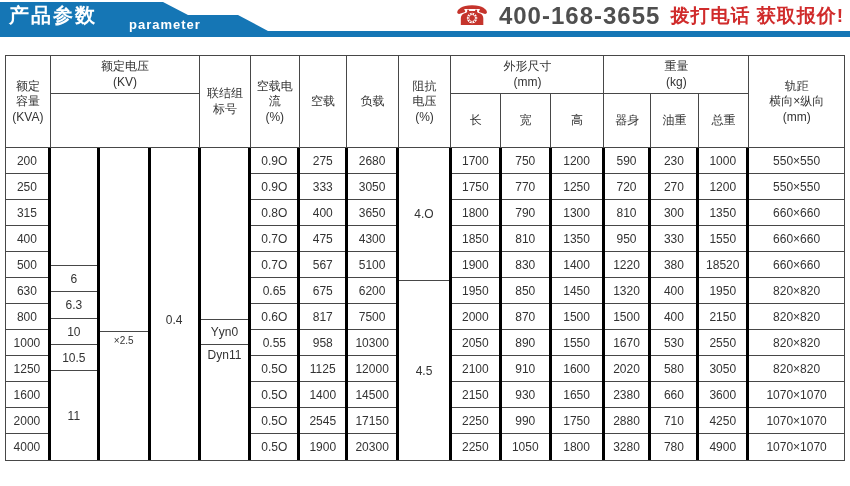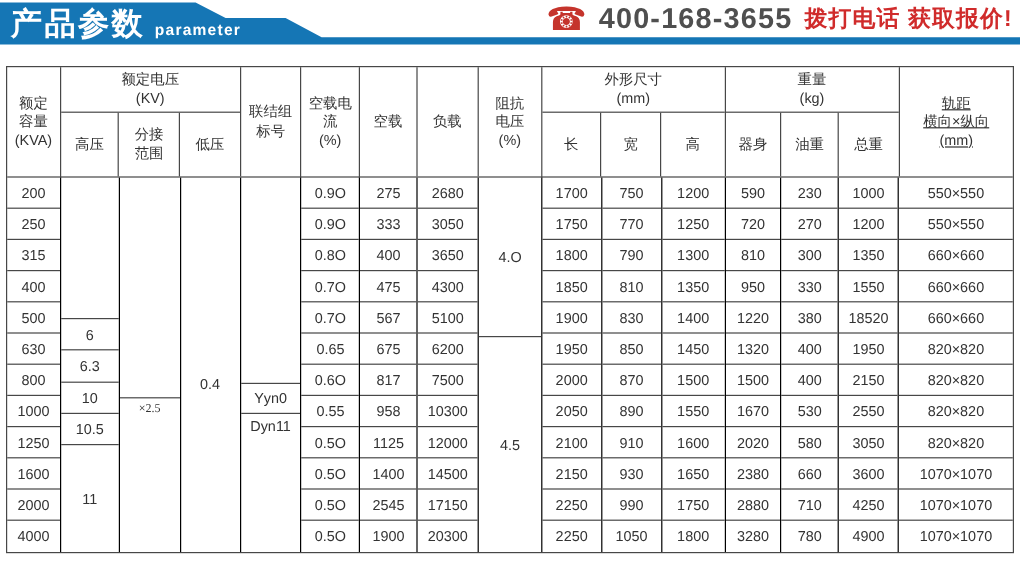"产品参数" .banner-title { font-size: 26px -> 20px }
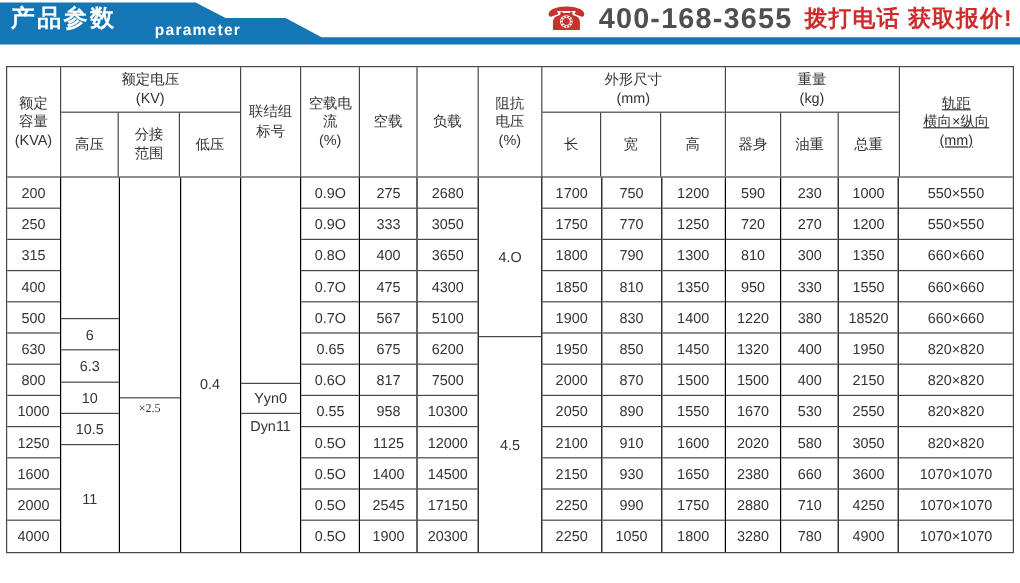"轨距" .hgroup:last-child, .thead > .th:last-child { text-decoration: underline -> none }
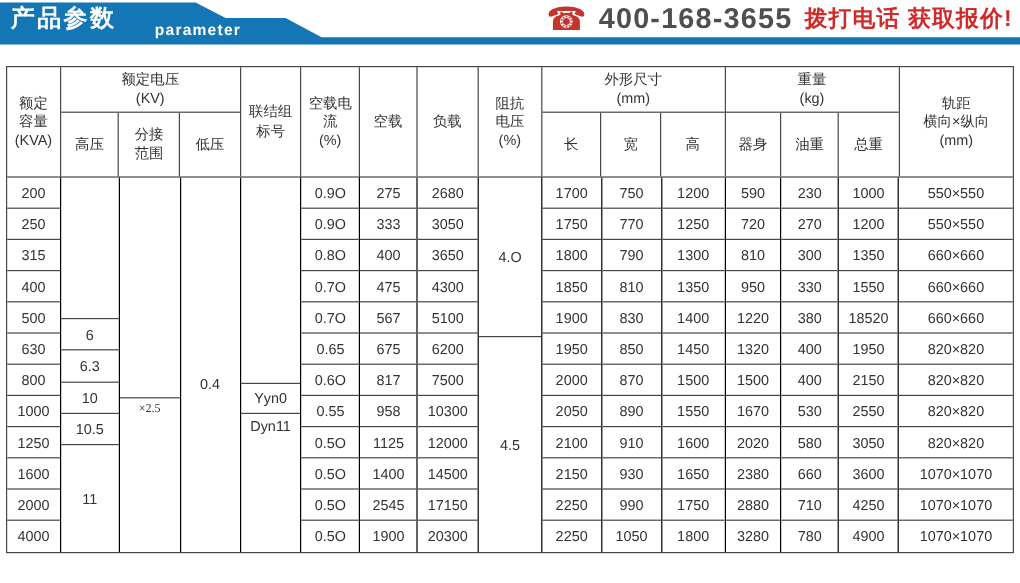"高压" div.gsub { html: <div> <div>高压</div> <div>分接 范围</div> <div>低压</div> </div> -> none }
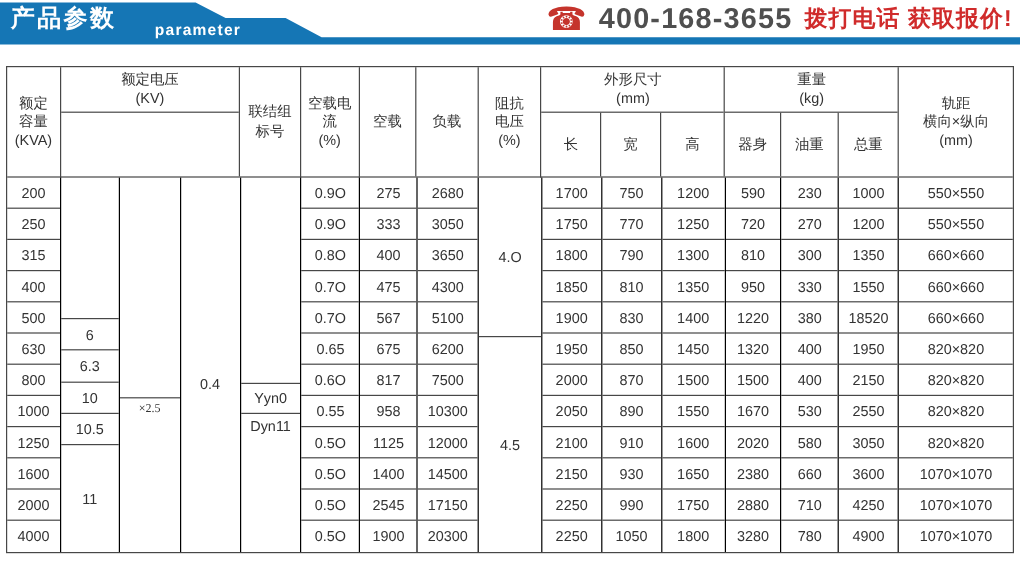"200" .col { border-right: 1px solid #000000 -> 3px solid #000000 }
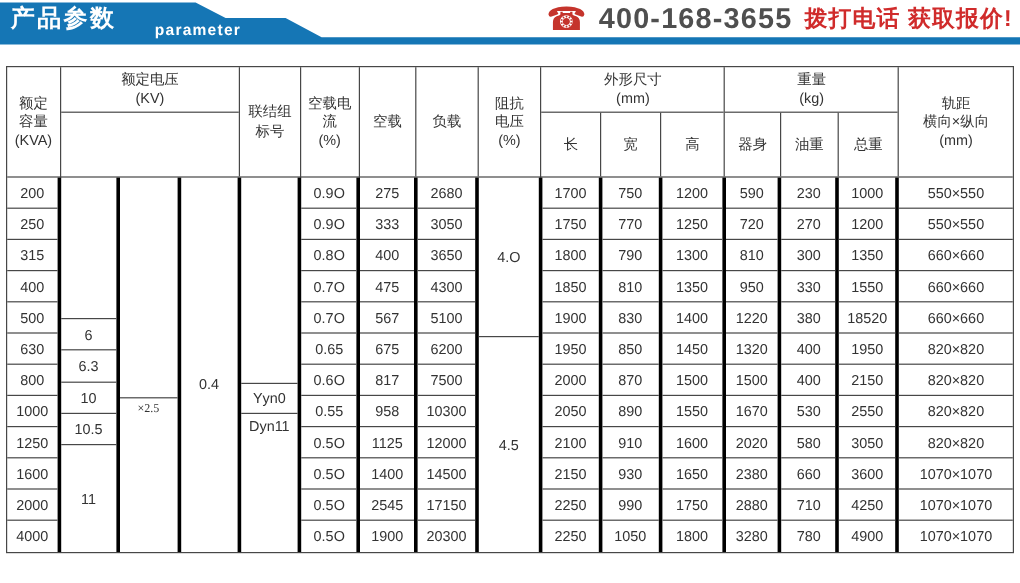"×2.5" .tap-text { font-family: Liberation Serif, serif -> none }
